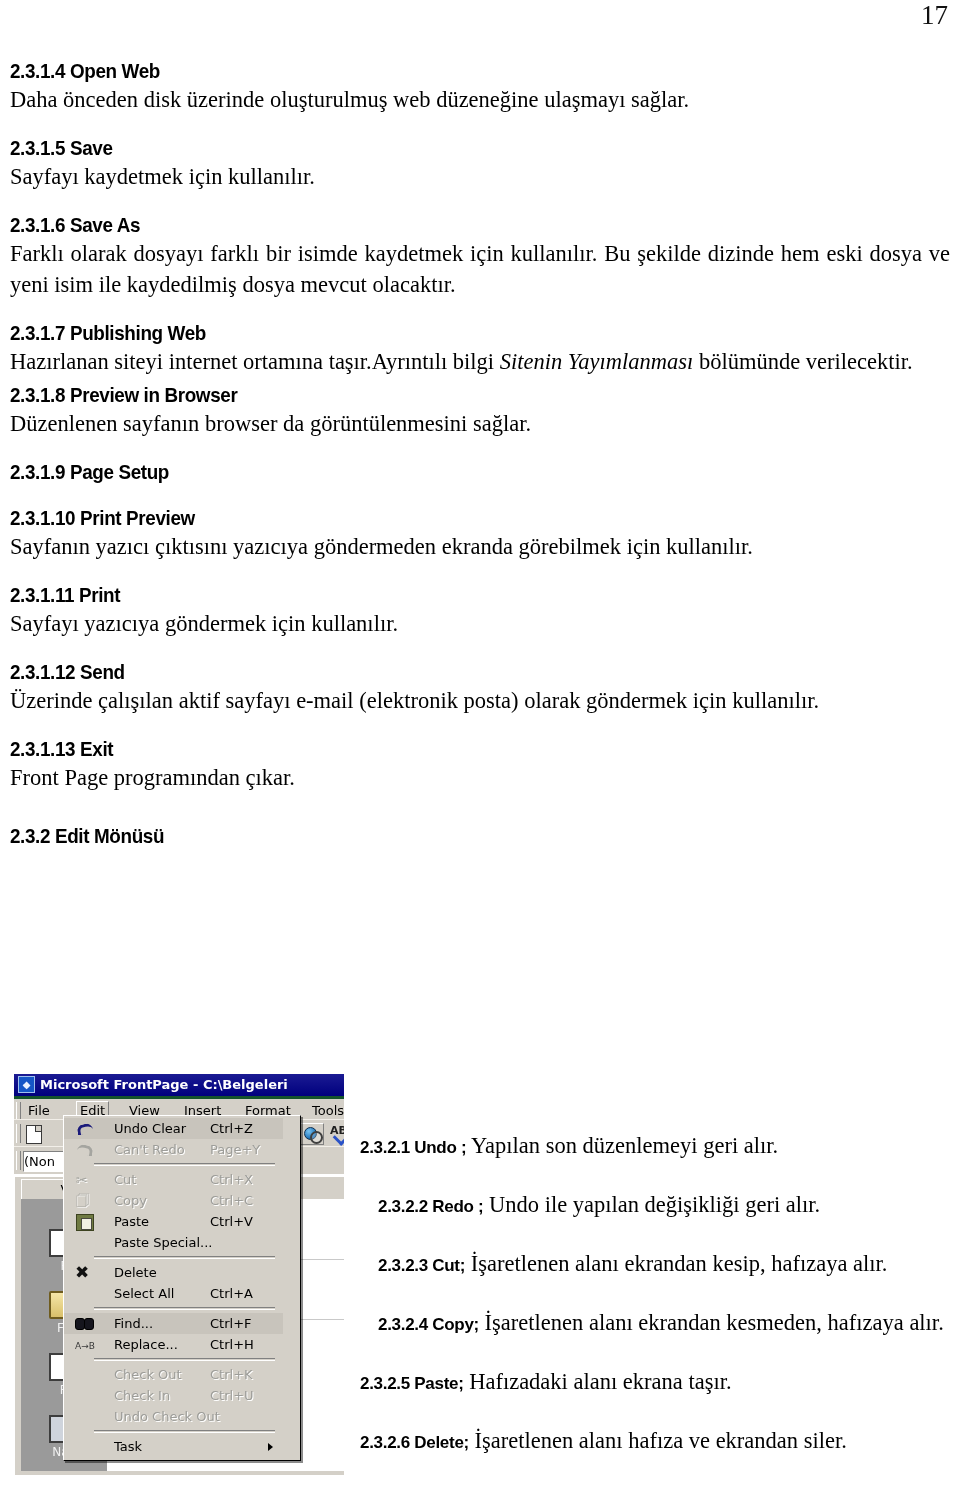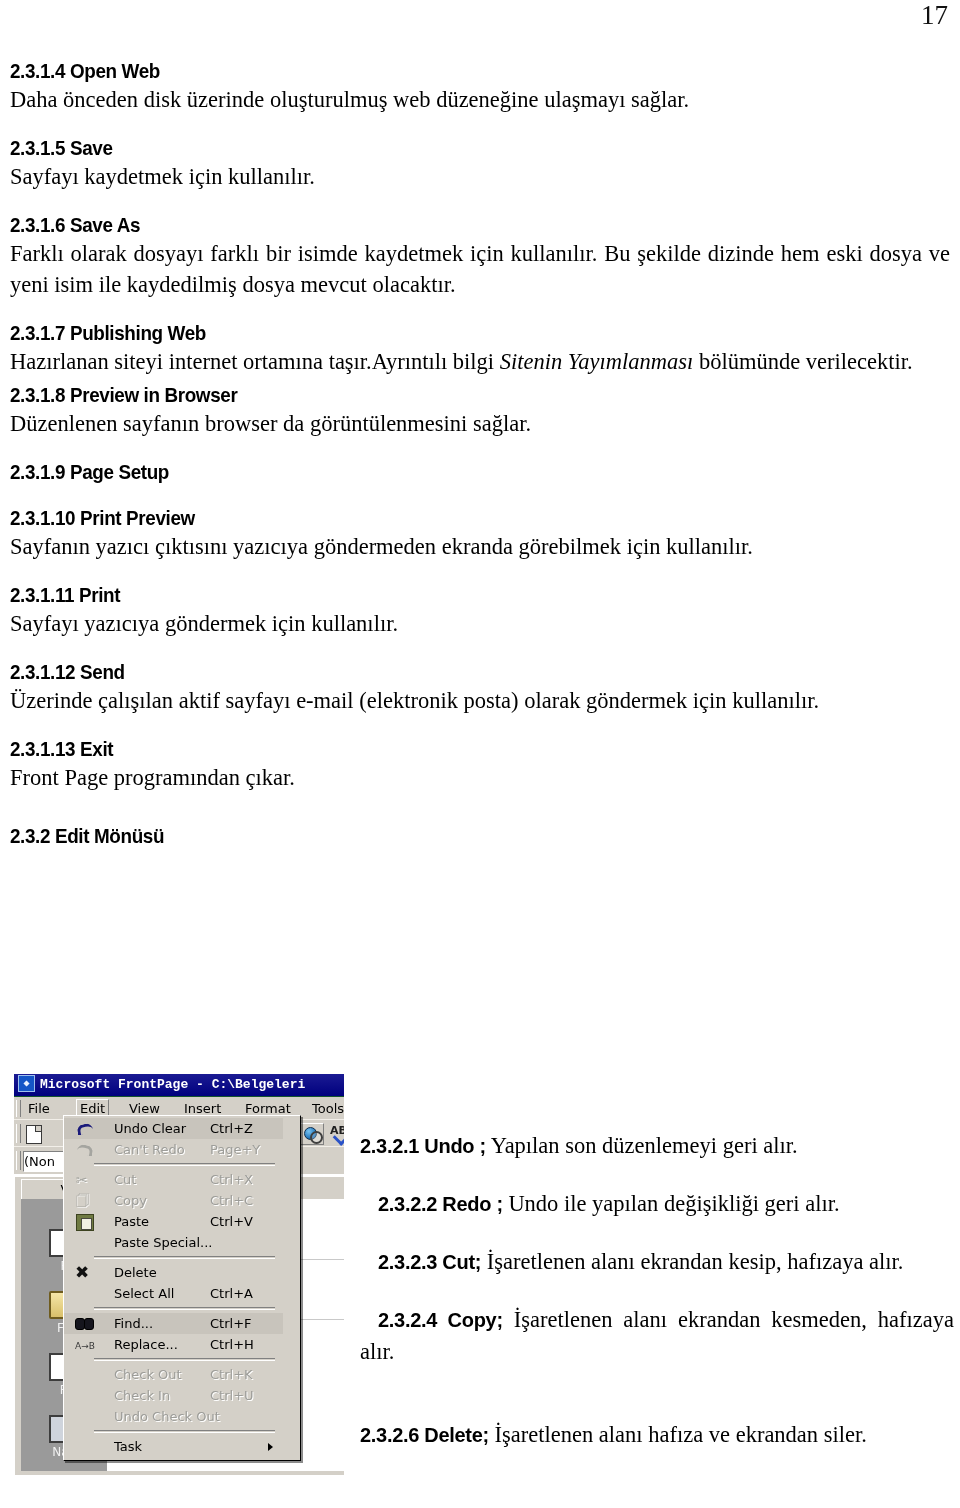"◆ Microsoft FrontPage - C:\Belgeleri" .fp-title { font-family: Liberation Mono, monospace -> none }
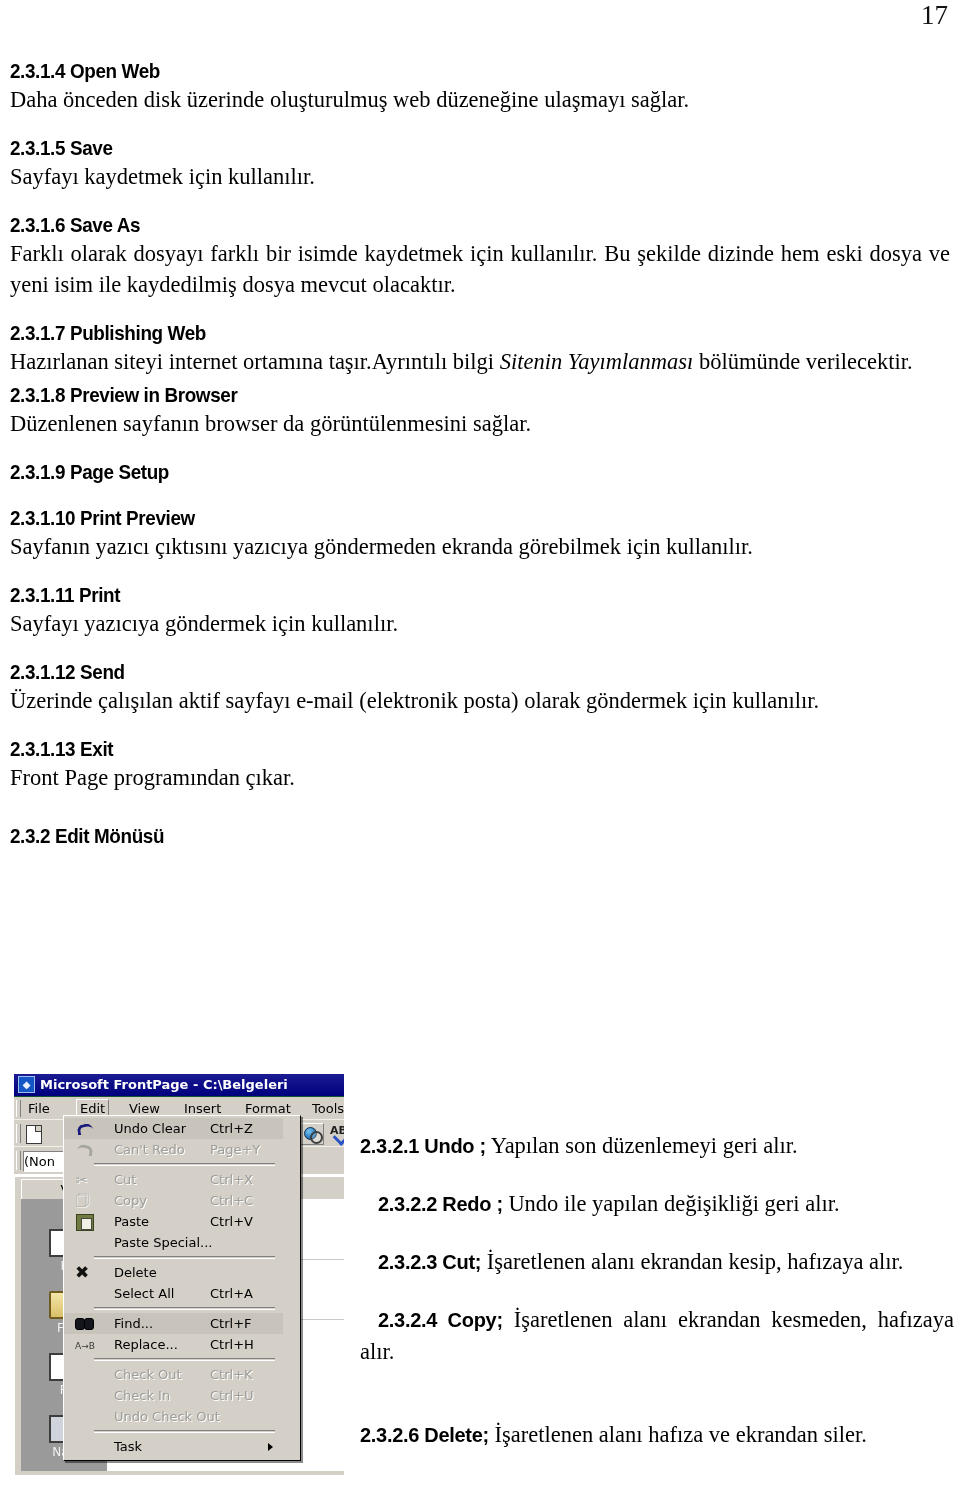"File" .fp-menubar { border-top: 1px solid #14532d -> 3px solid #14532d }
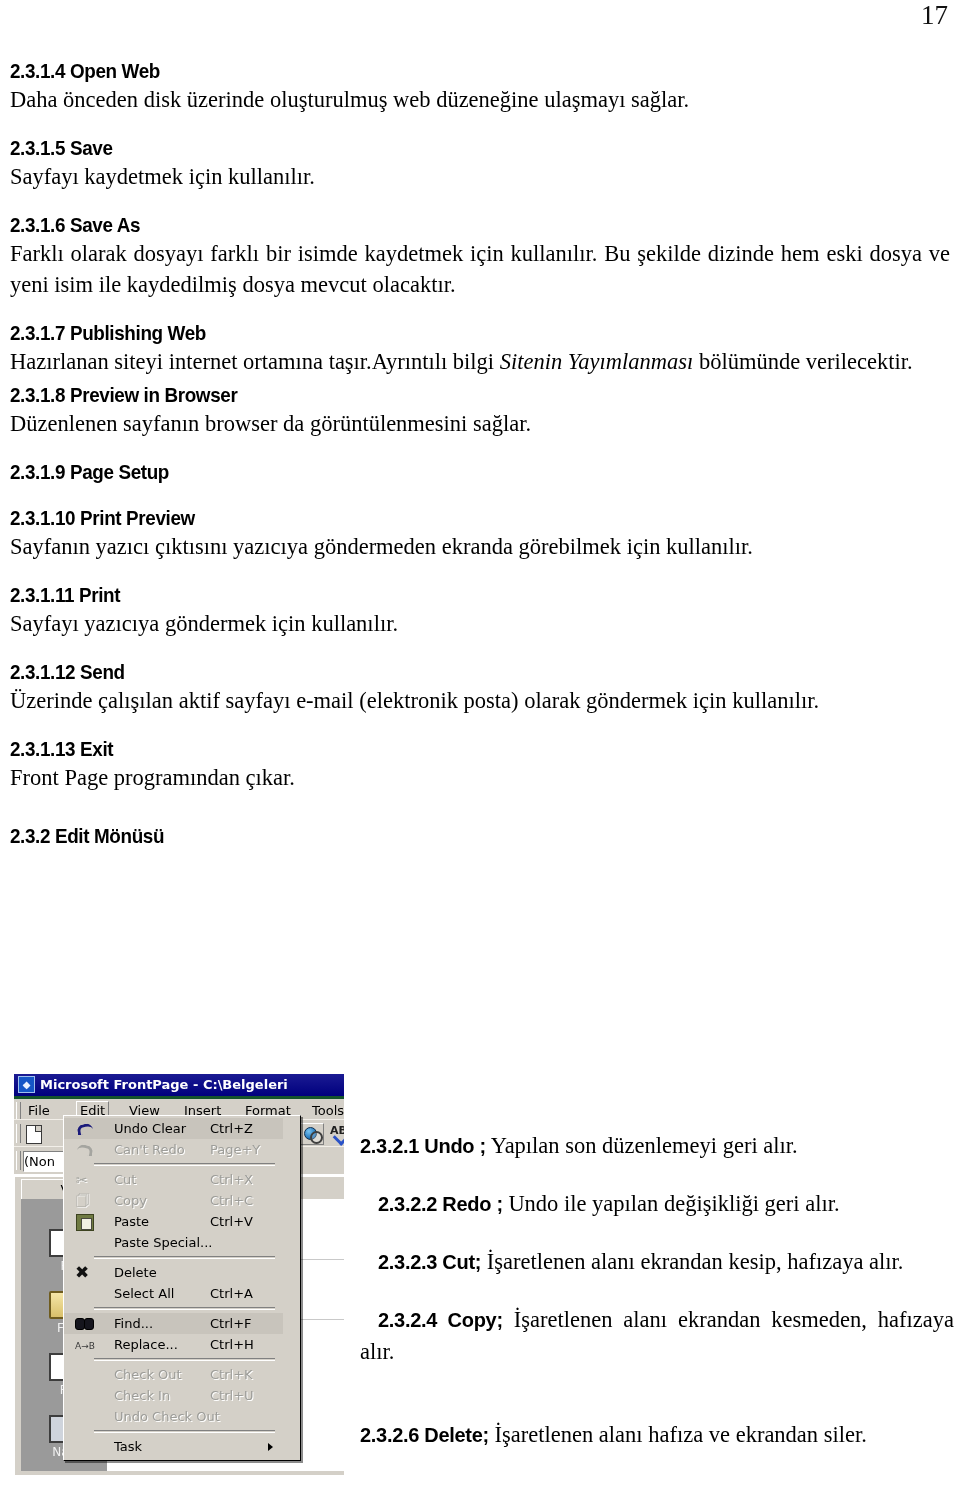"2.3.2.1 Undo ;" .rightcol .lead { font-size: 20px -> 17px }
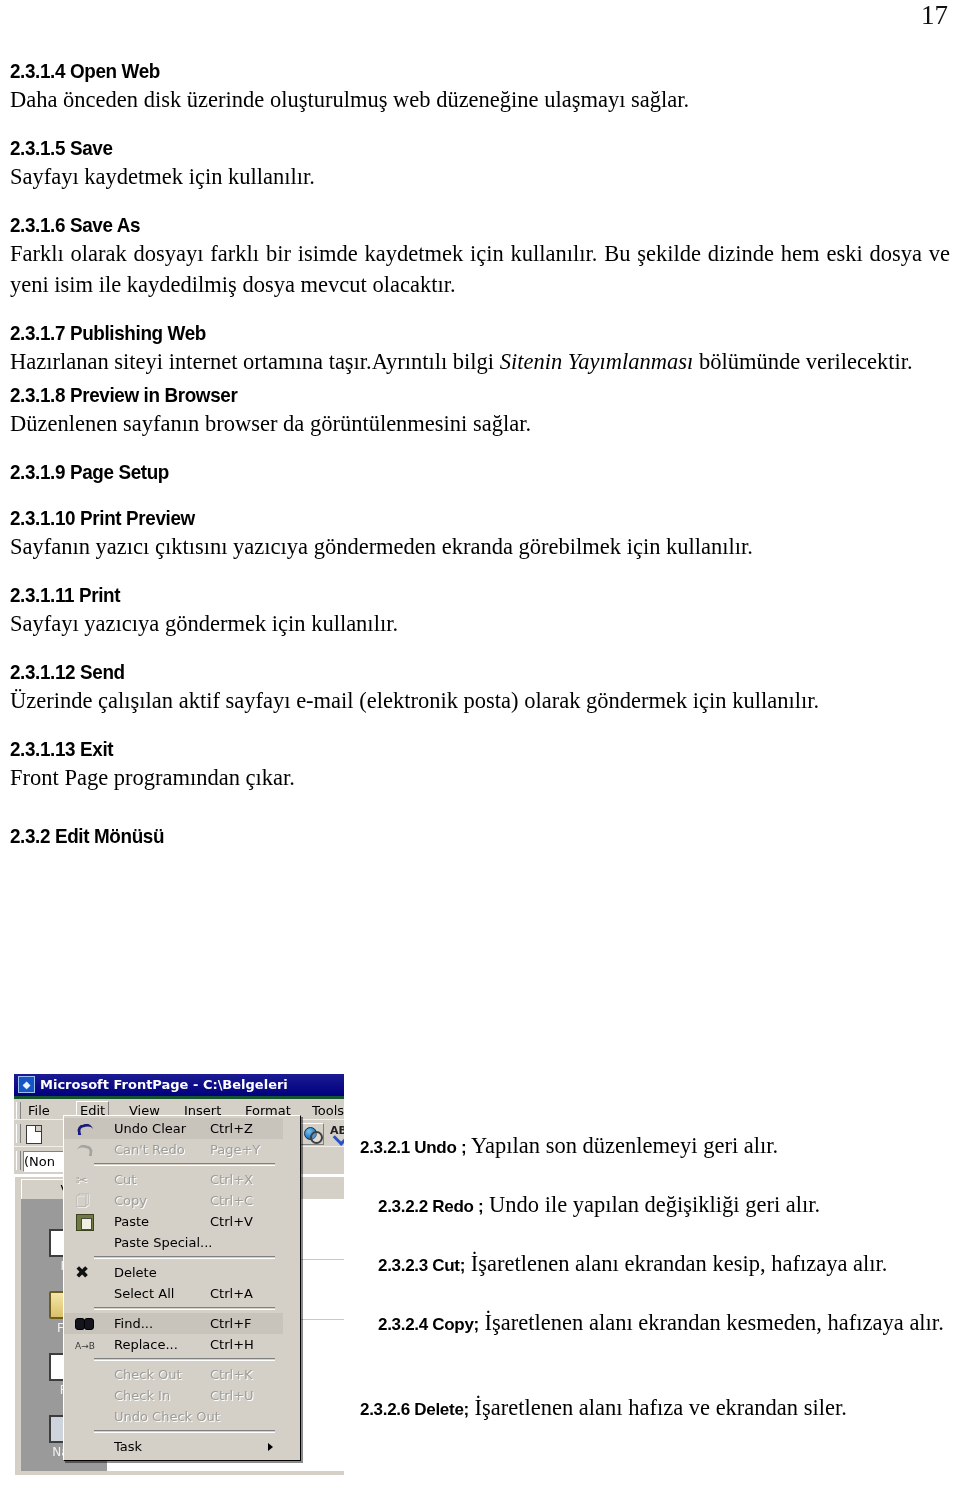"2.3.2.5 Paste; Hafızadaki alanı ekrana" p { html: none -> <p><span>2.3.2.5 Paste;</span><span> Hafızadaki alanı ekrana taşır.</span></p> }
